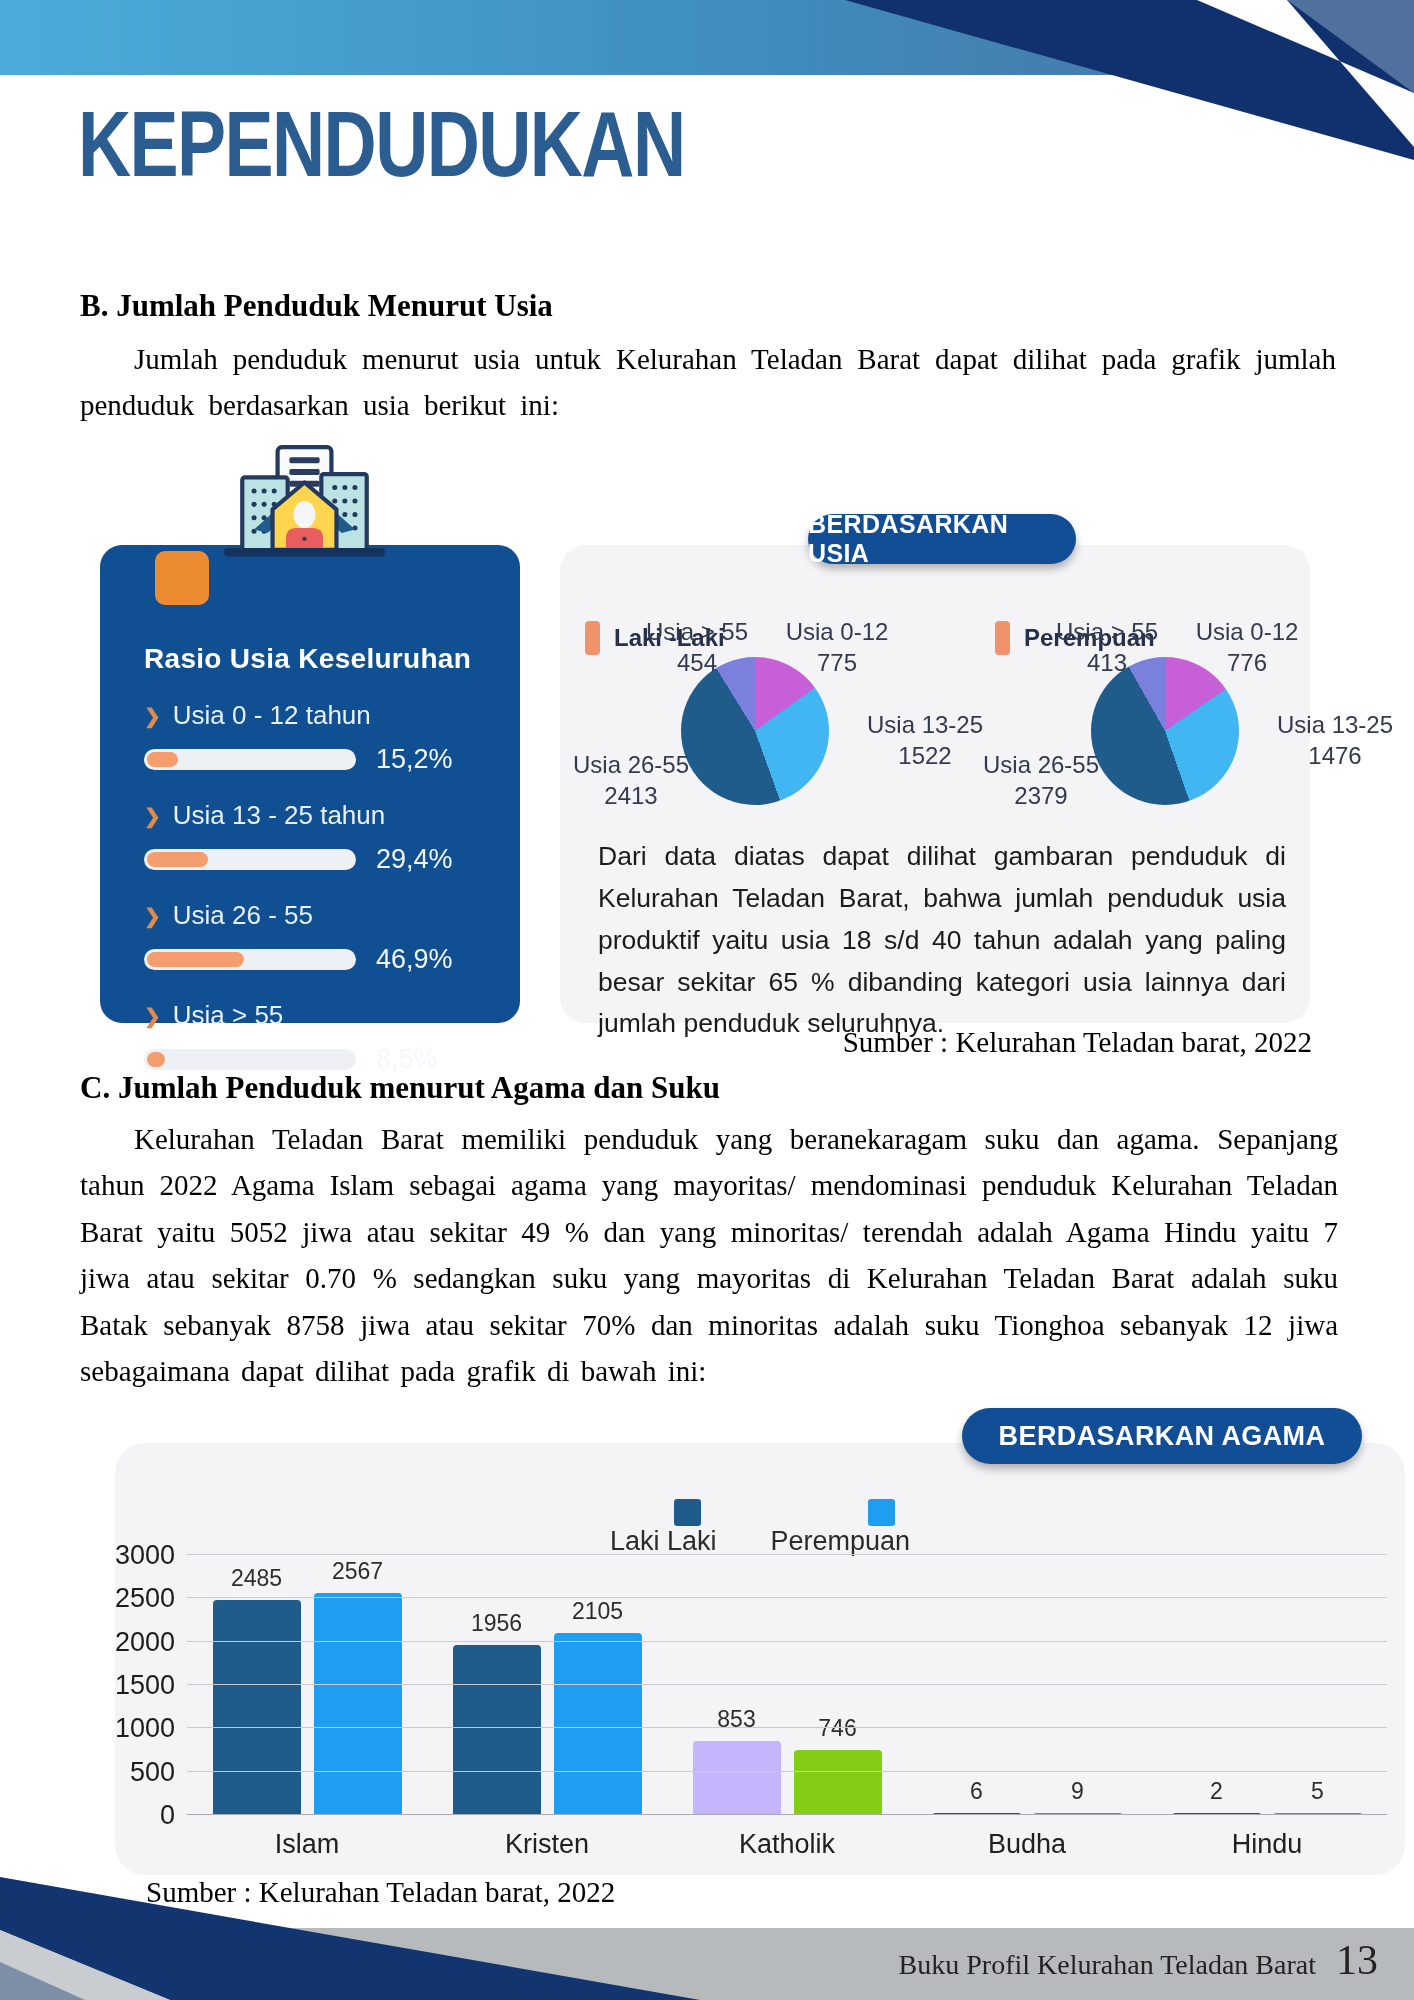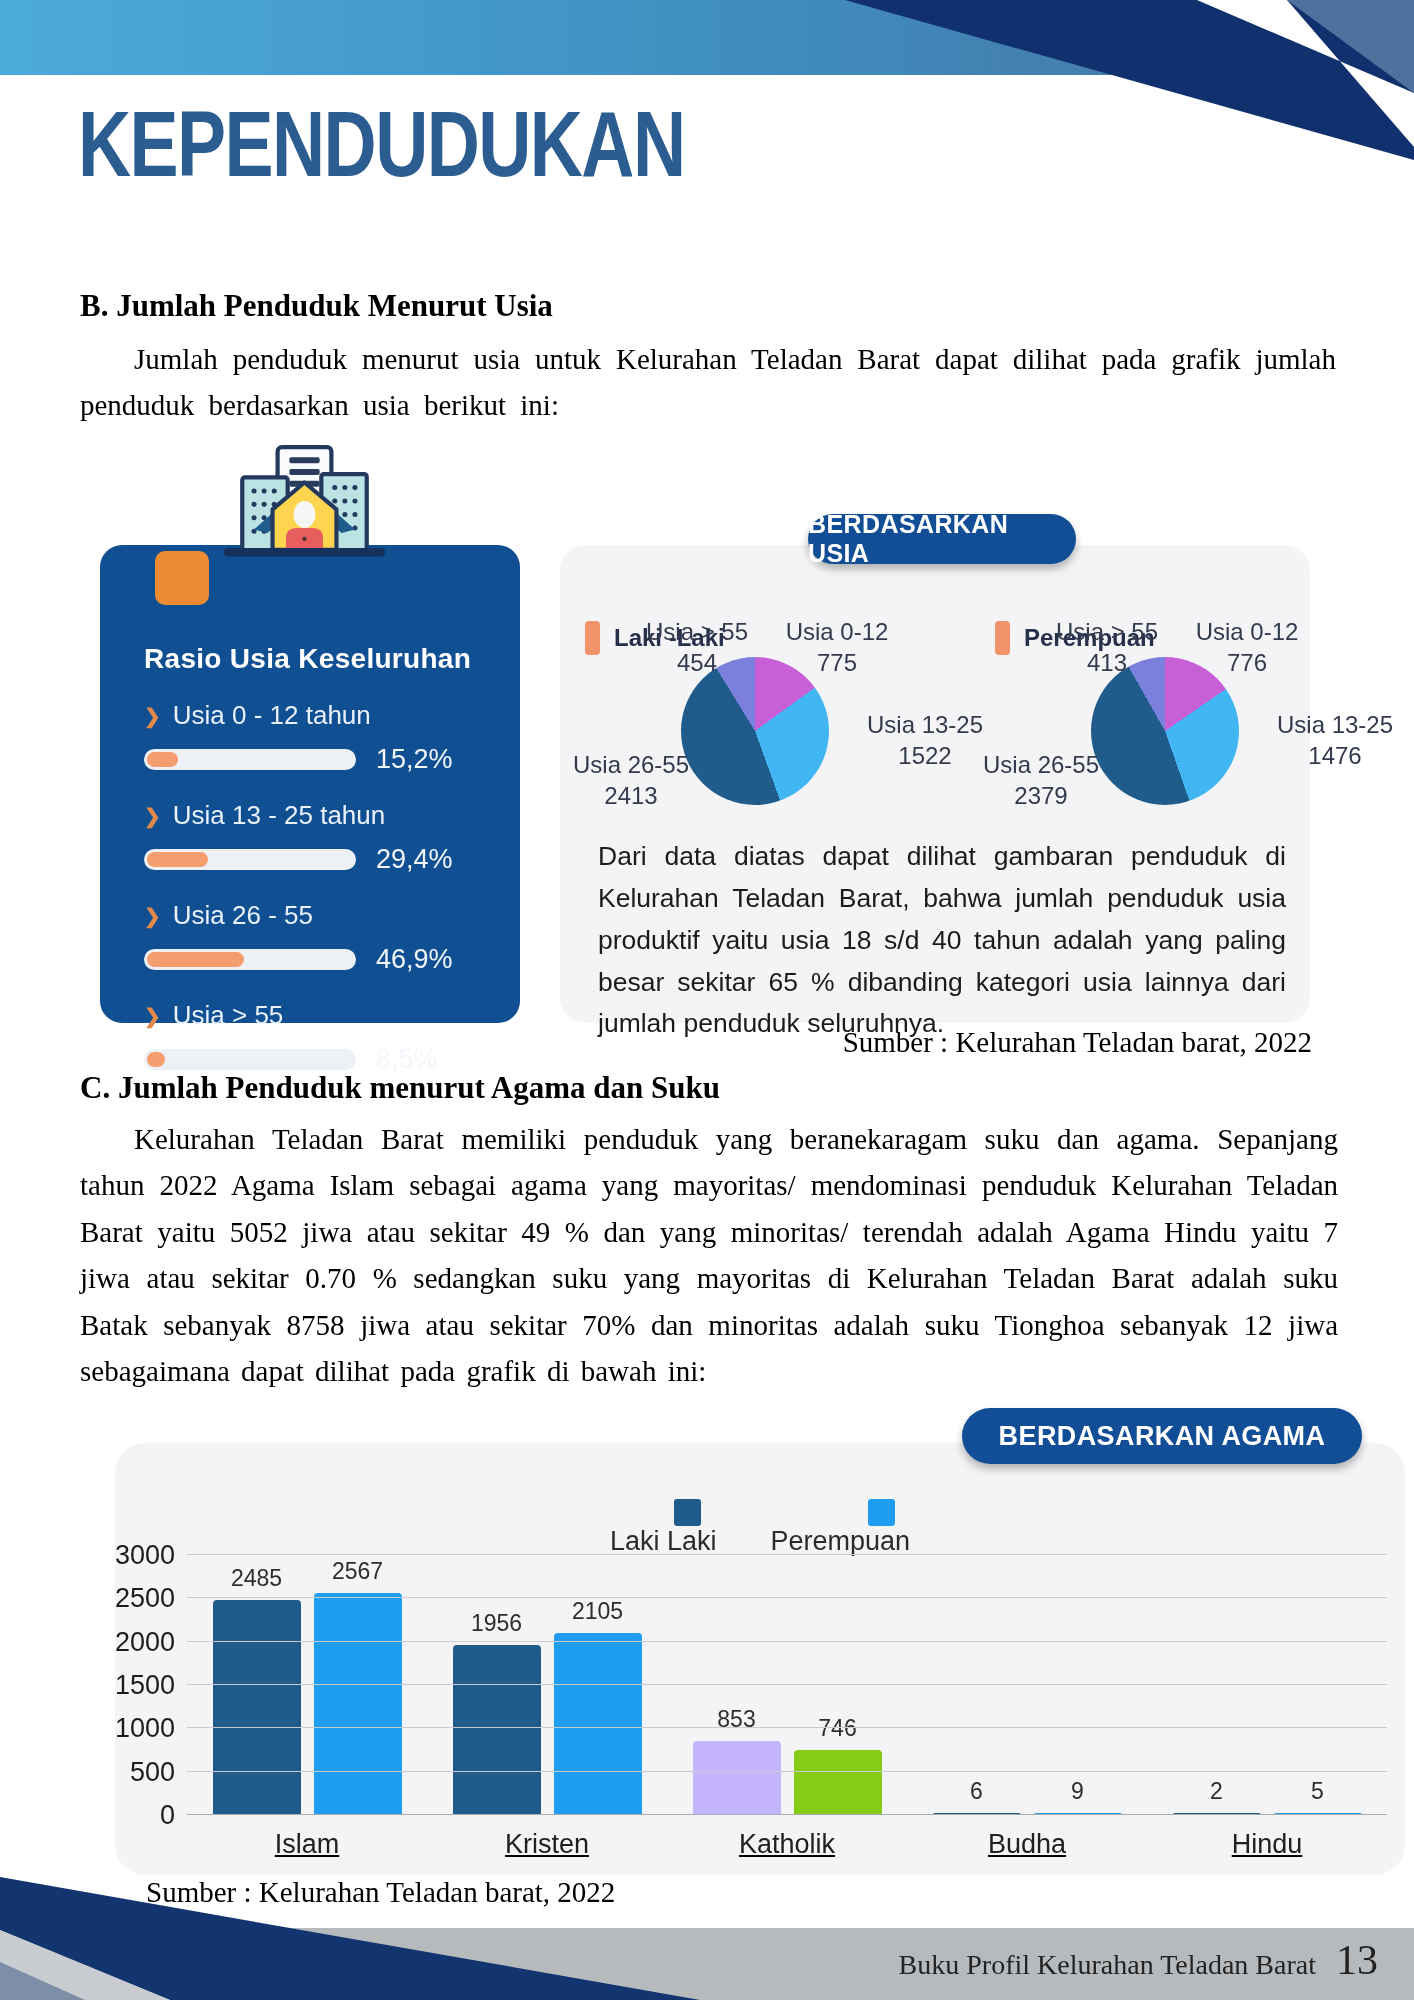"Islam" .x-labels { text-decoration: underline -> none }
